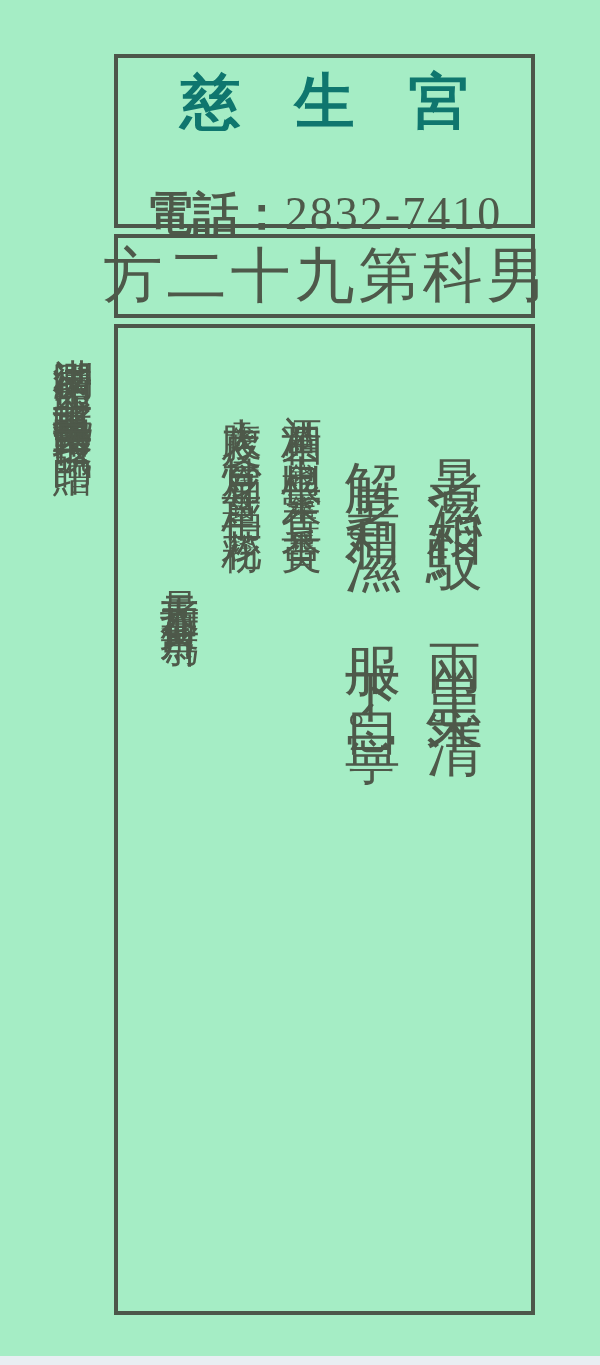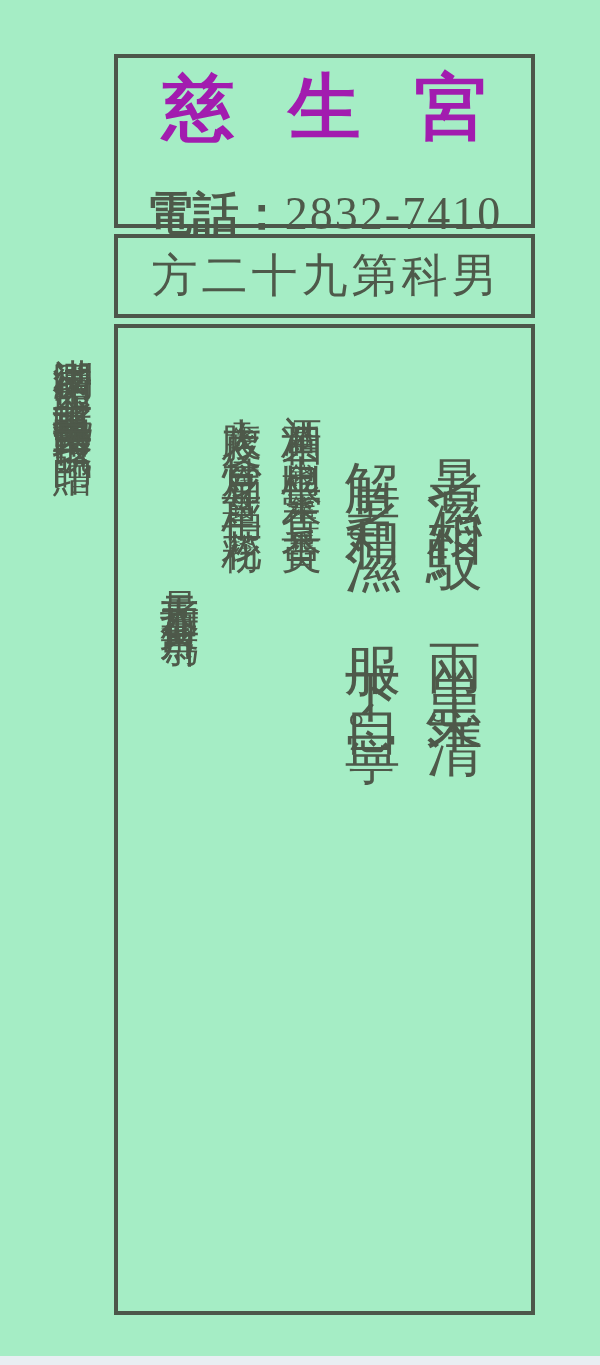"慈生宮" .temple-name { color: #a21caf -> #0f766e; font-size: 72px -> 60px }
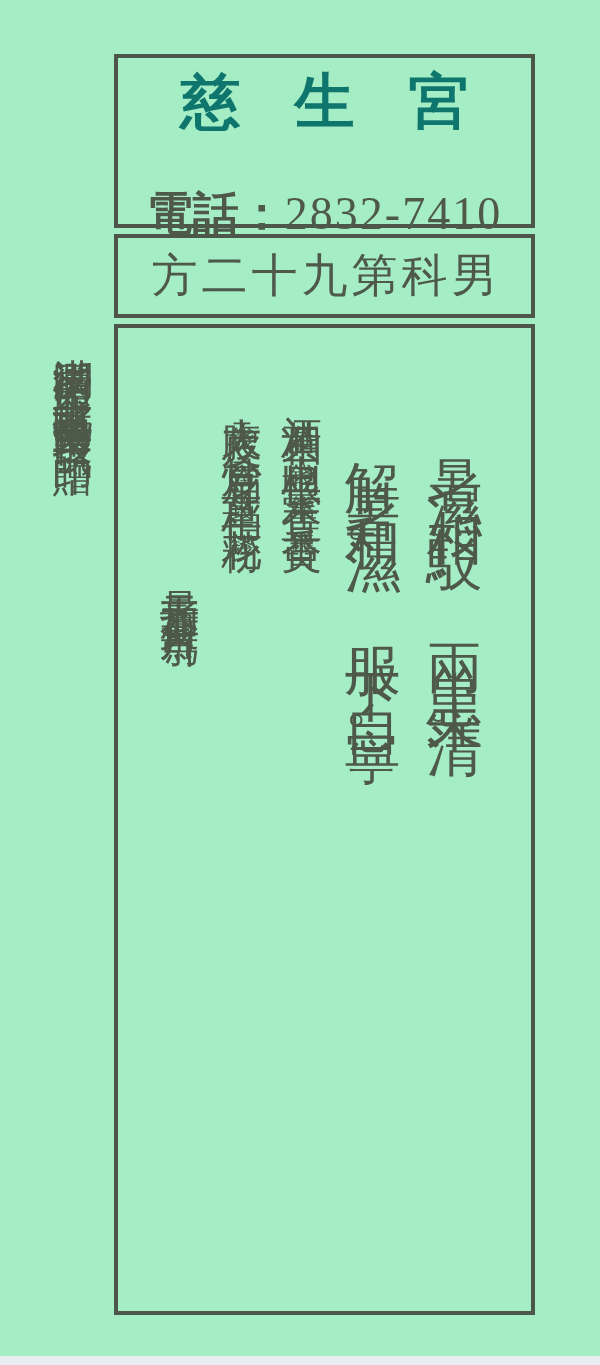"方二十九第科男" .section-label { font-size: 46px -> 60px }
